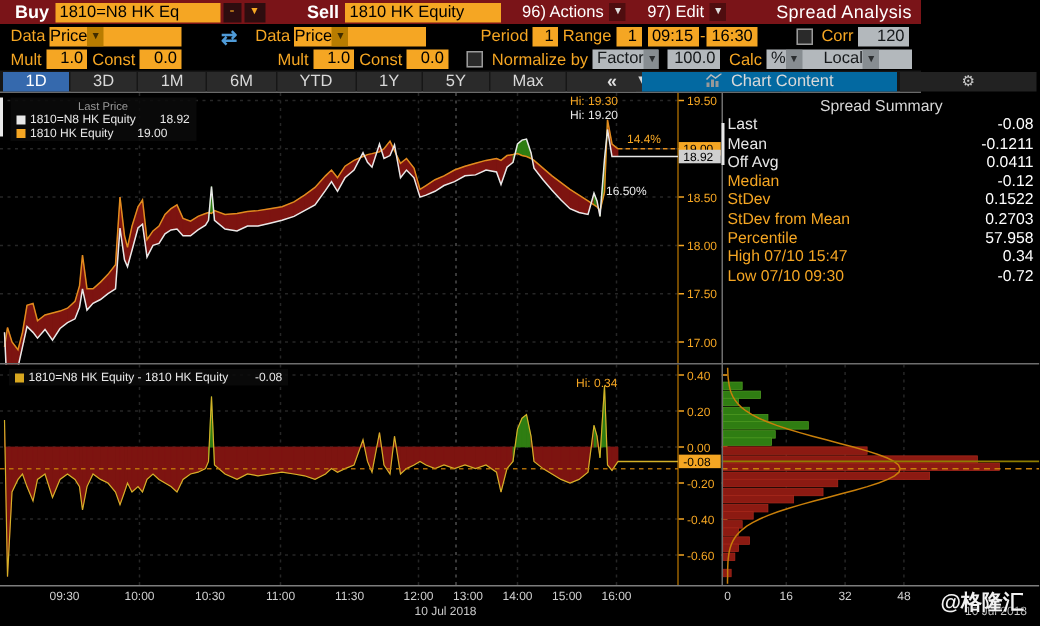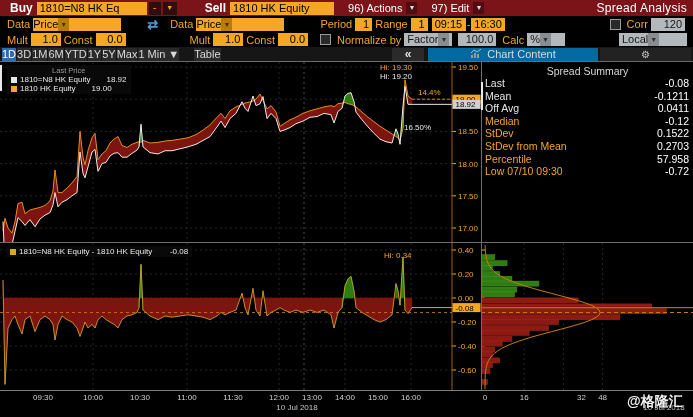"Buy" .row { width: 693px -> 614px }
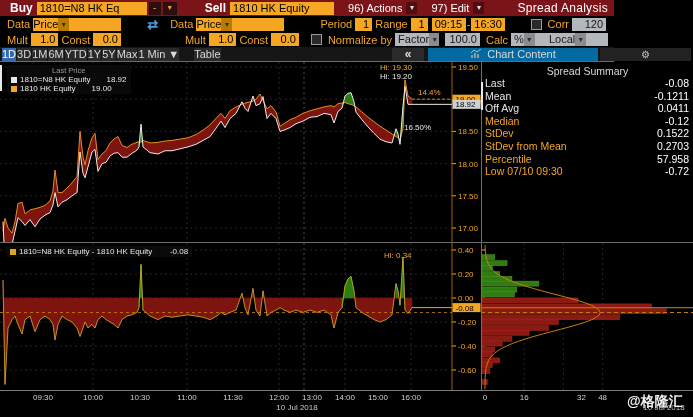"1D" .tab { padding: 0 0 -> 0 15px }
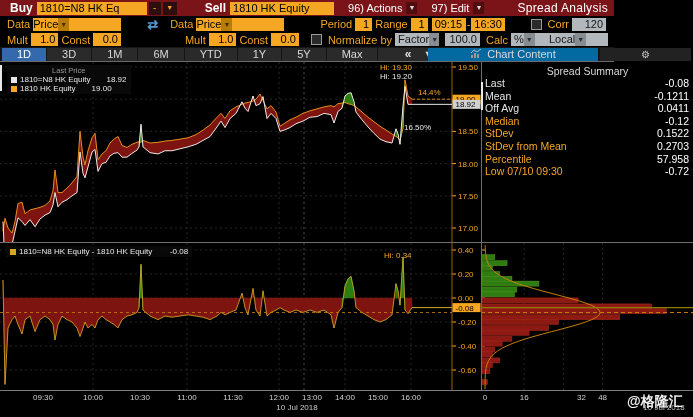"High 07/10 15:47" div.sumrow { html: none -> <div> <span>High 07/10 15:47</span> <span>0.34</span> </div> }
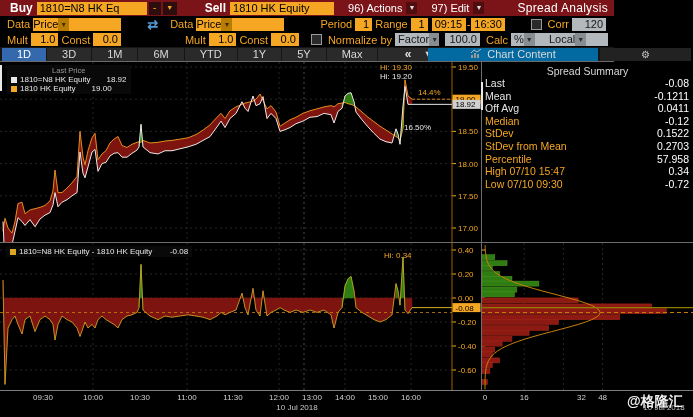"32" span.tl { margin-left: 18px -> none }
